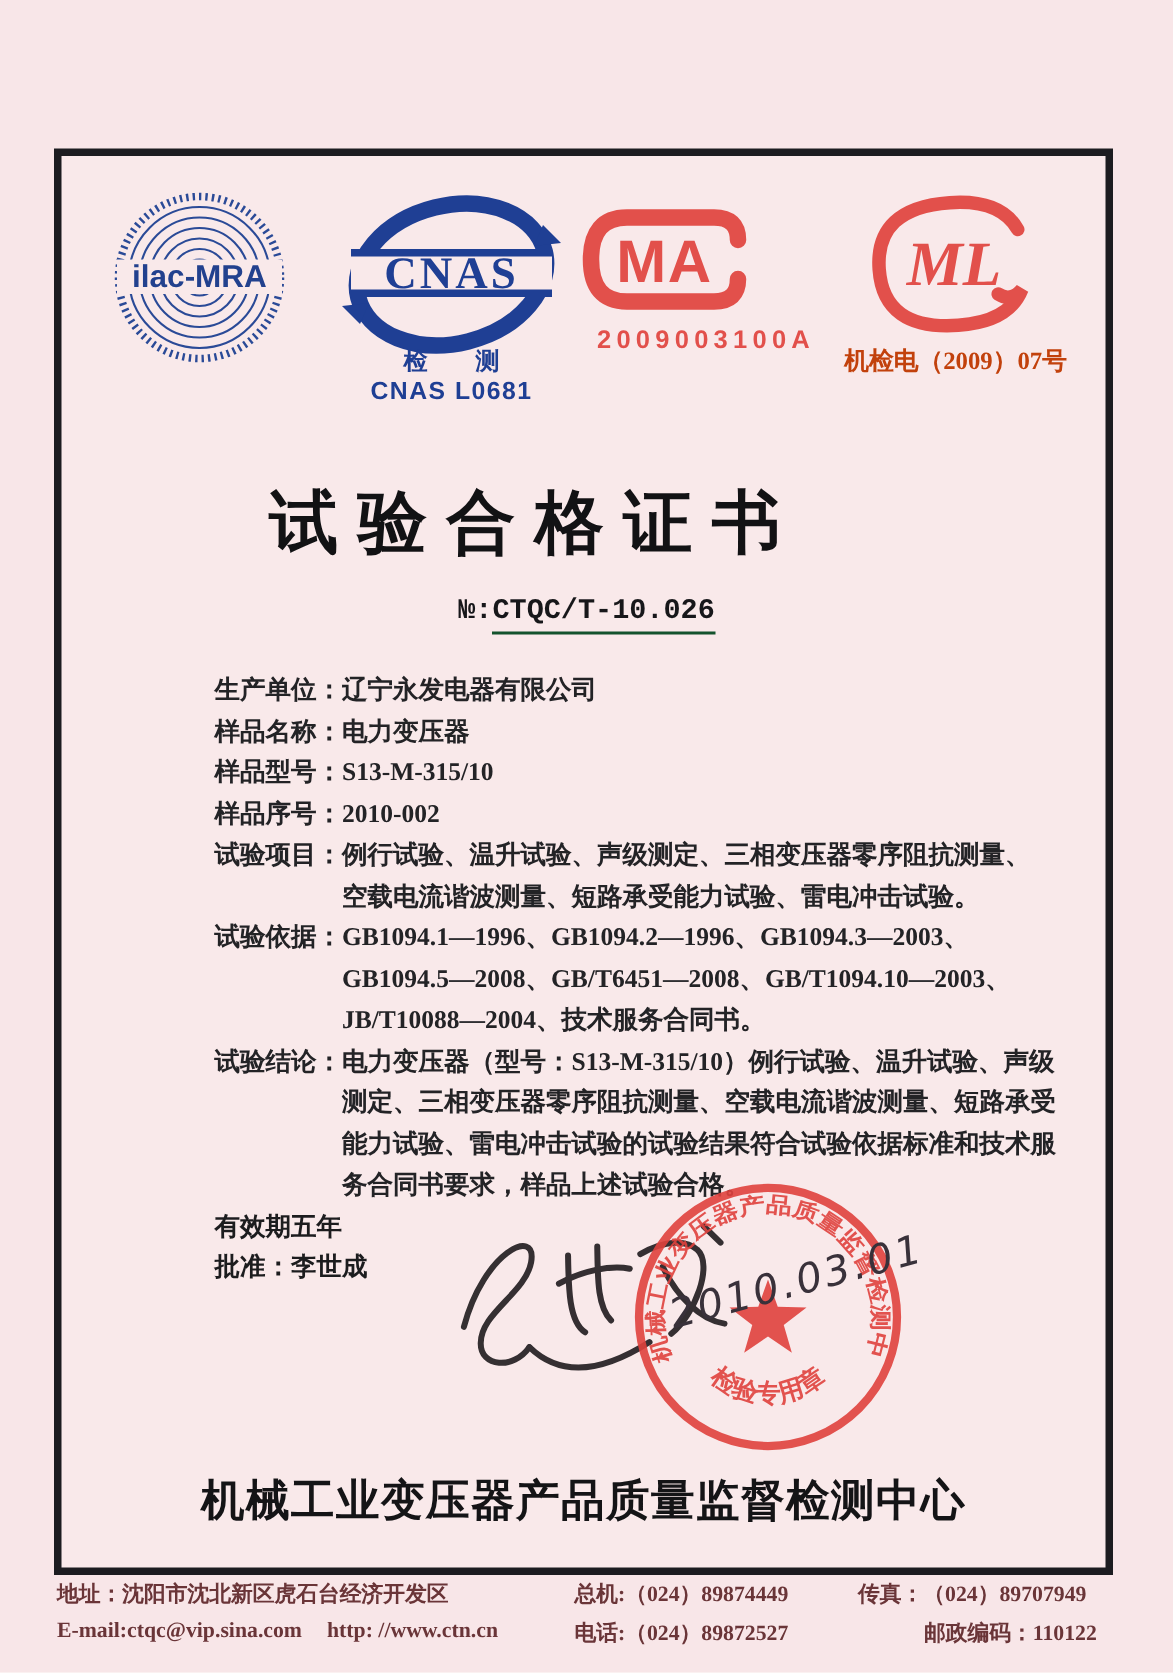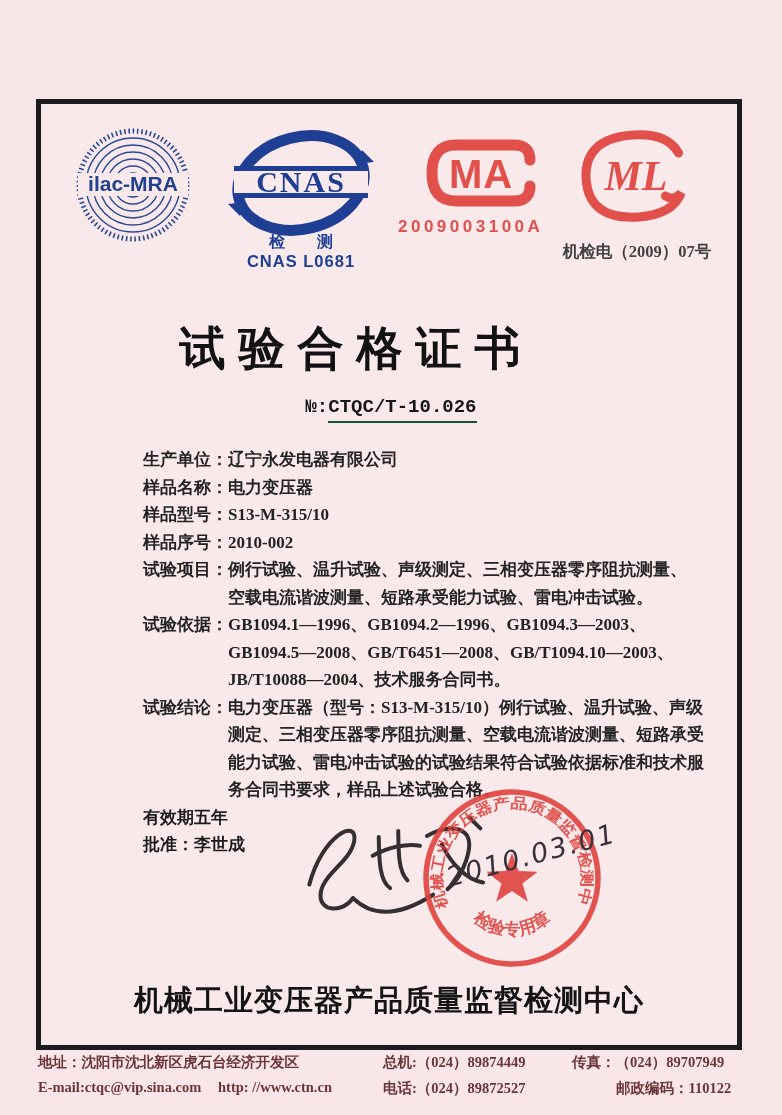"MA" div.logo { left: 426px -> 388px }
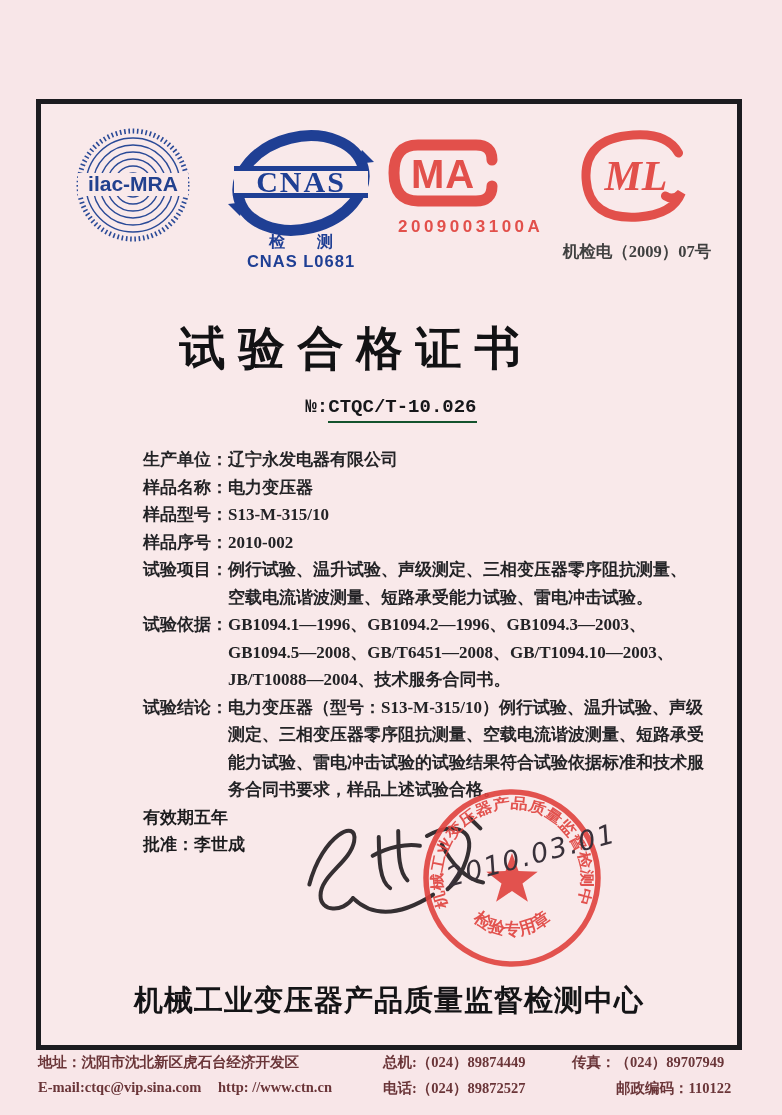"机检电（2009）07号" .ml-code { color: #404040 -> #c2410c; top: 243px -> 232px }
